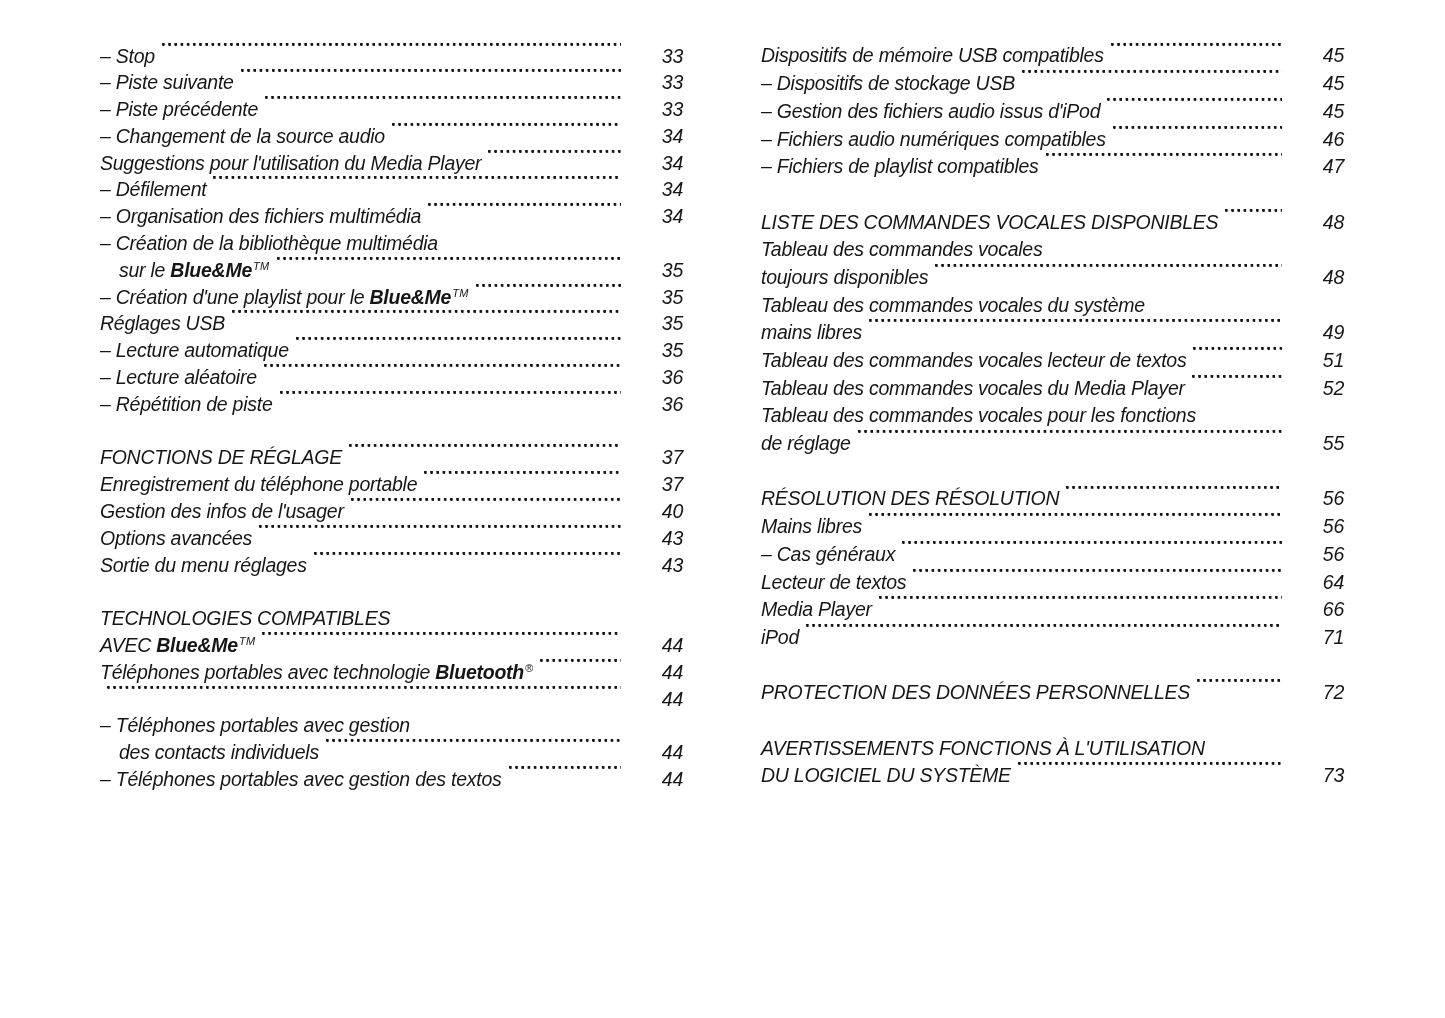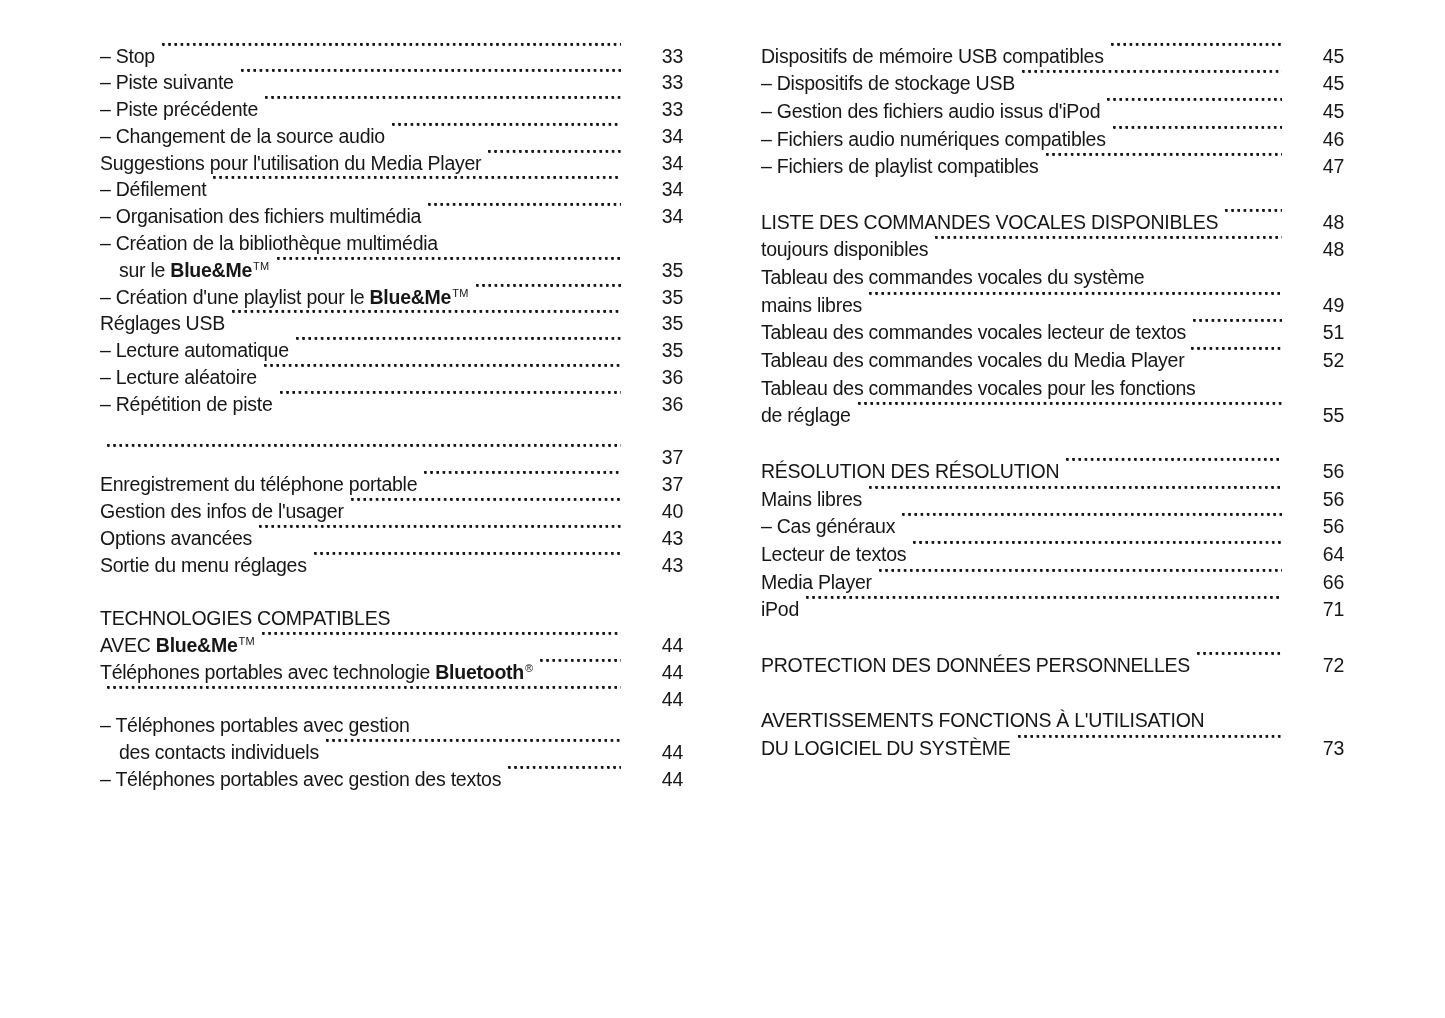"– Stop" .row { align-items: flex-start -> flex-end; font-style: none -> italic }
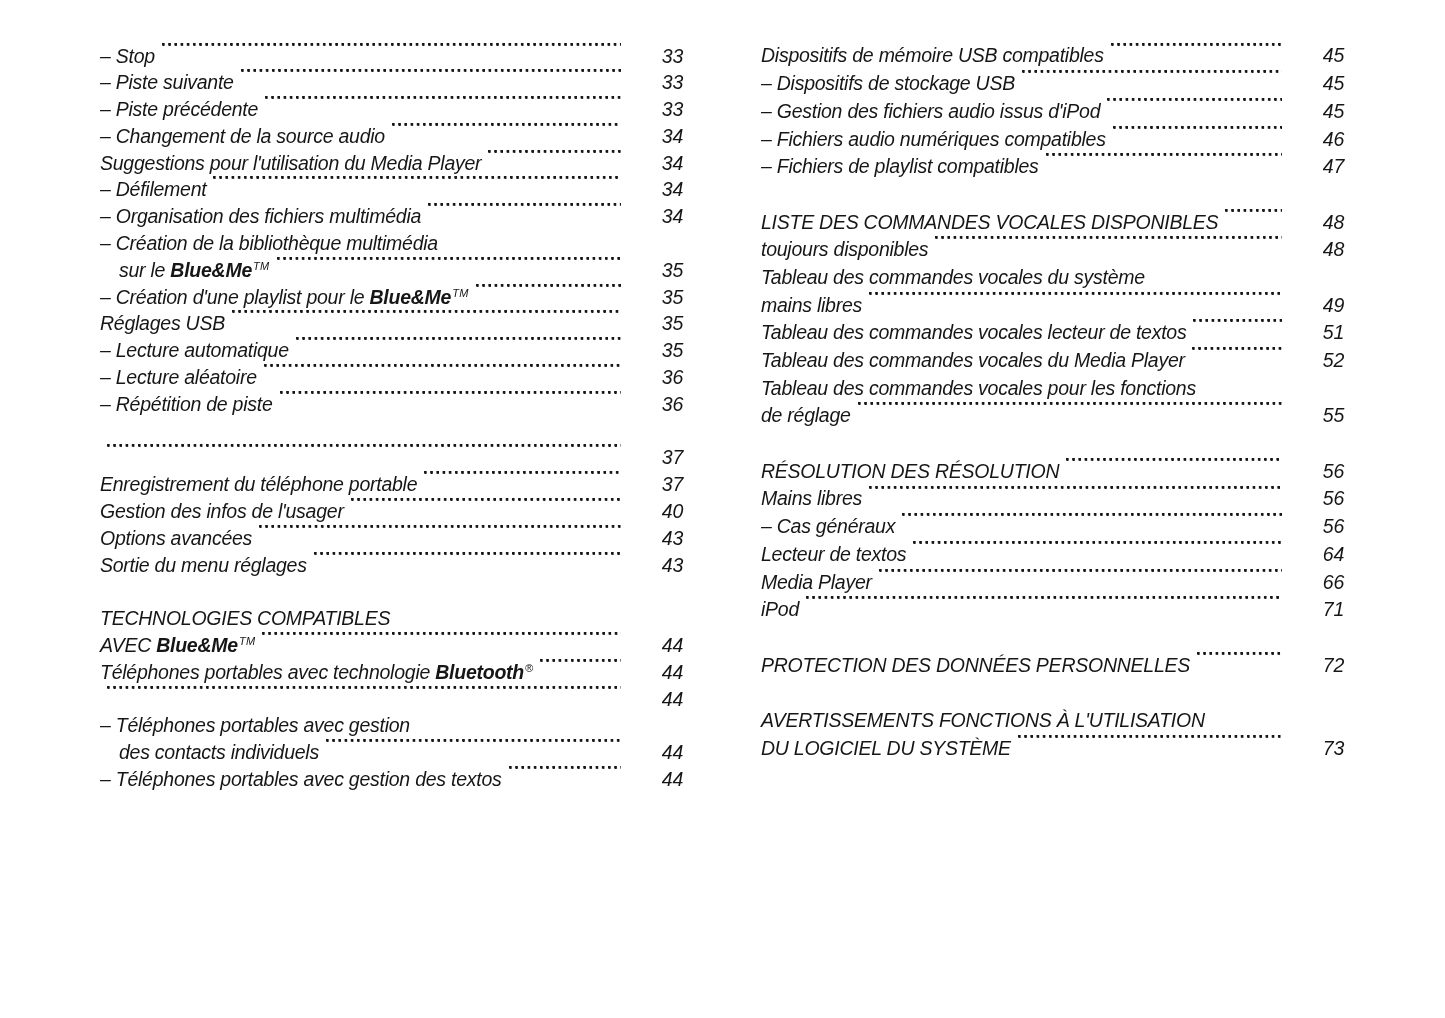"Tableau des commandes vocales" div.row { html: none -> <div> <span><span>Tableau des commandes vocales</span></span> </div> }
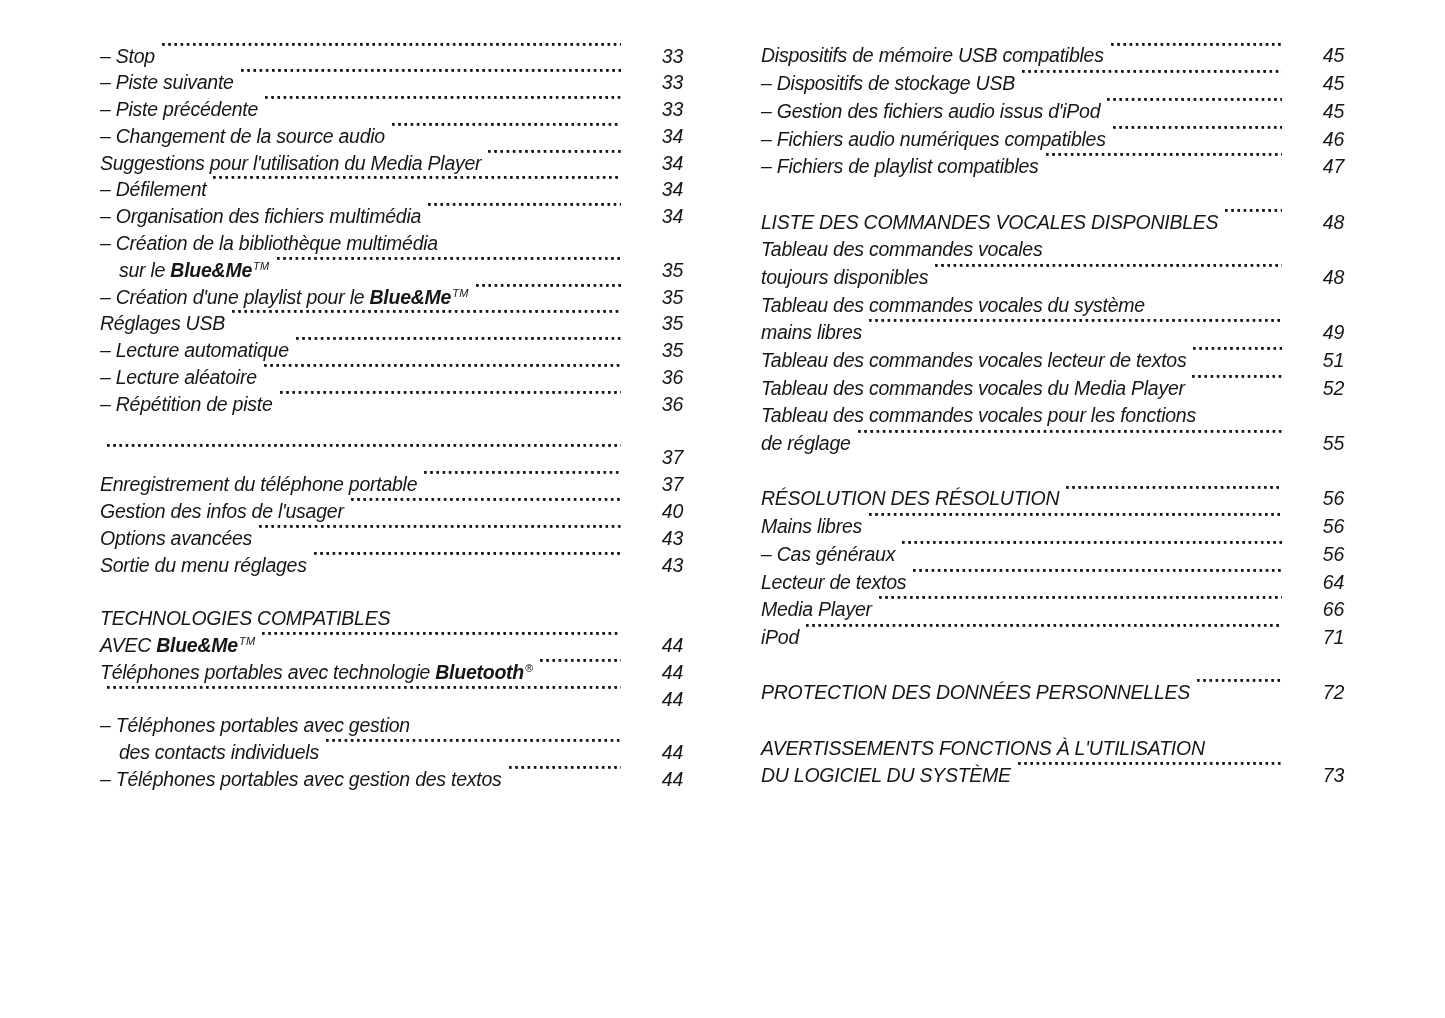"FONCTIONS DE RÉGLAGE" span.label { html: none -> <span><span>FONCTIONS DE RÉGLAGE</span></span> }
